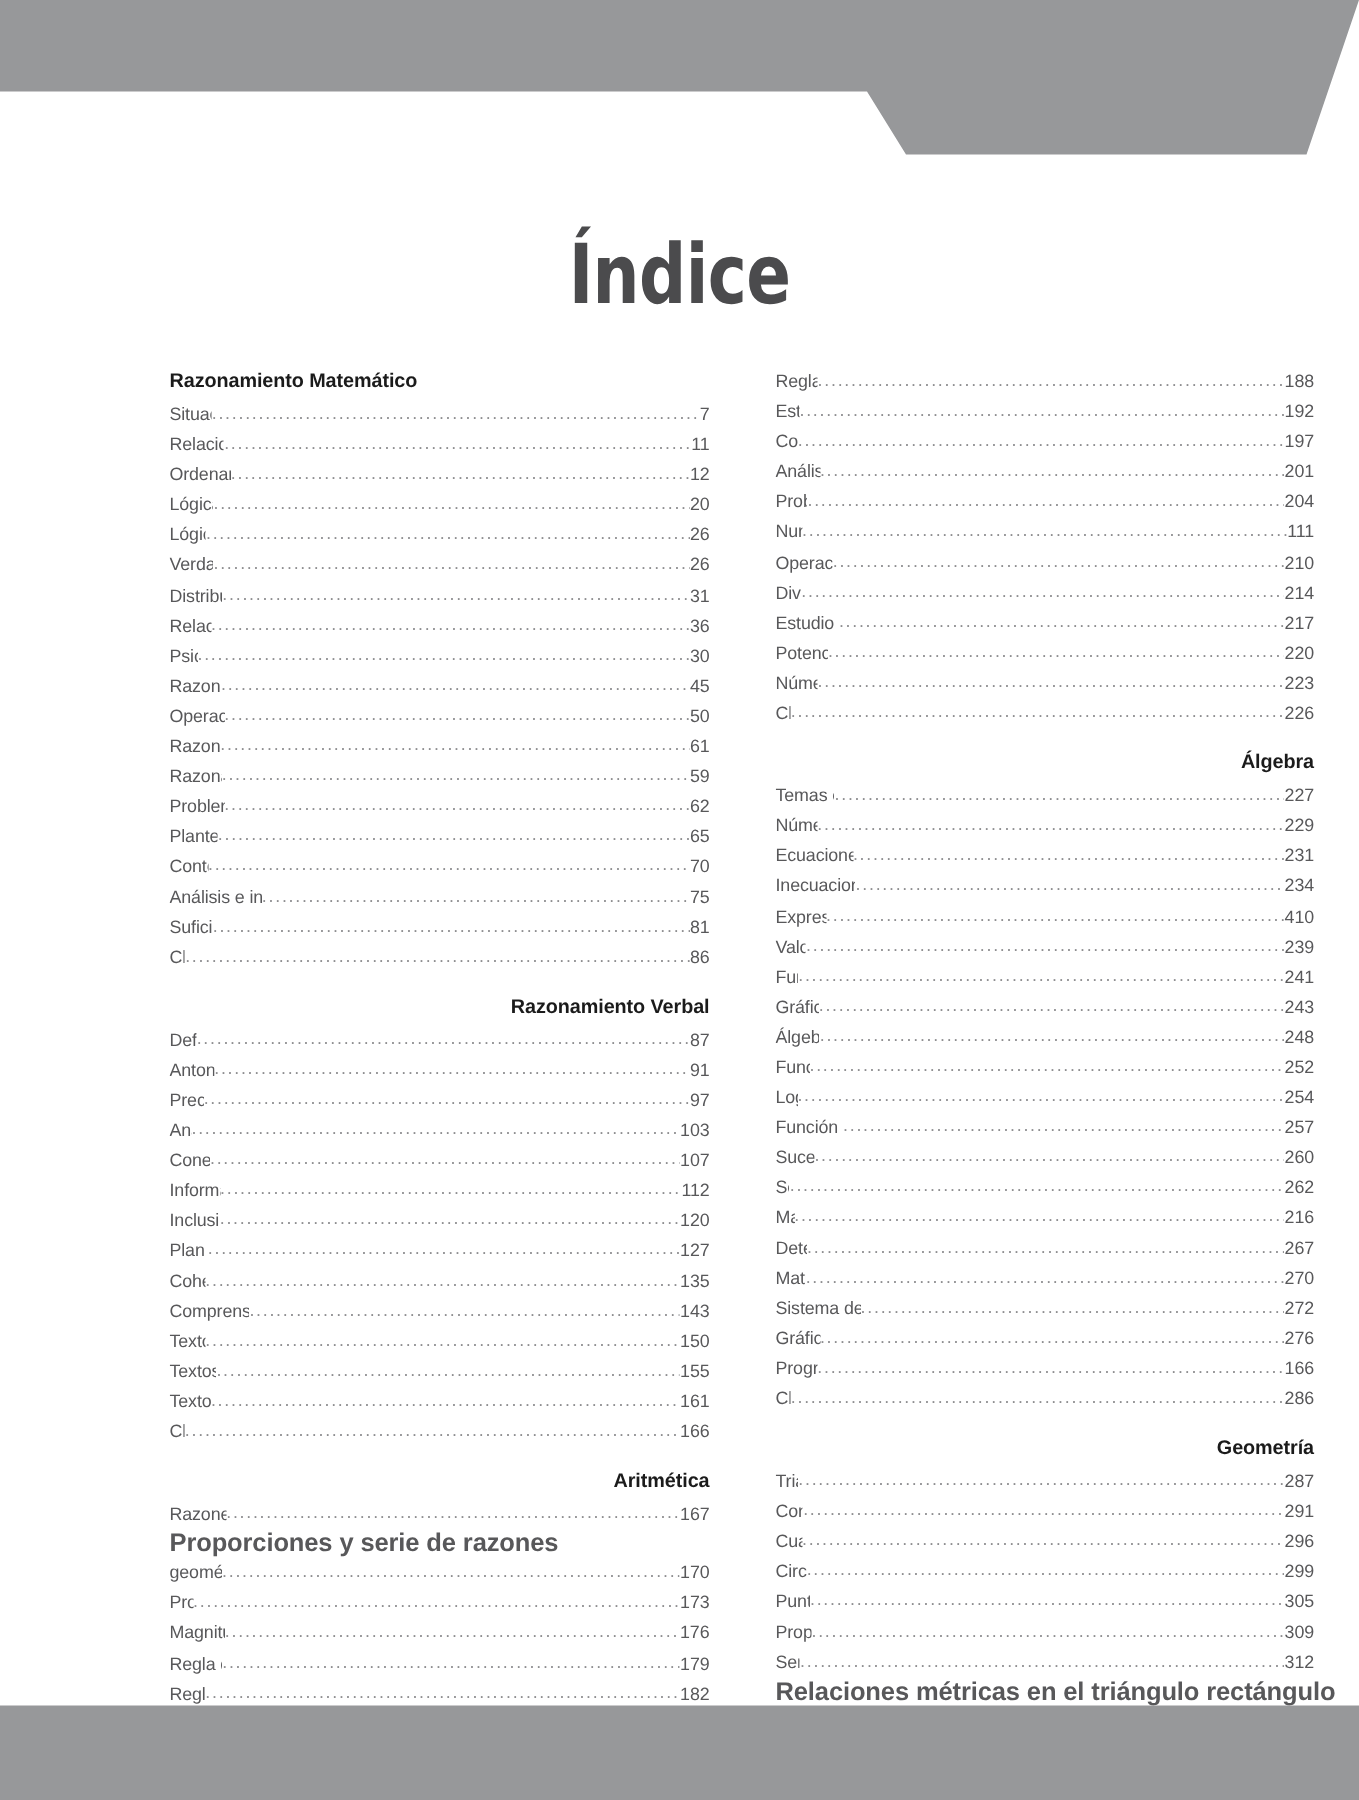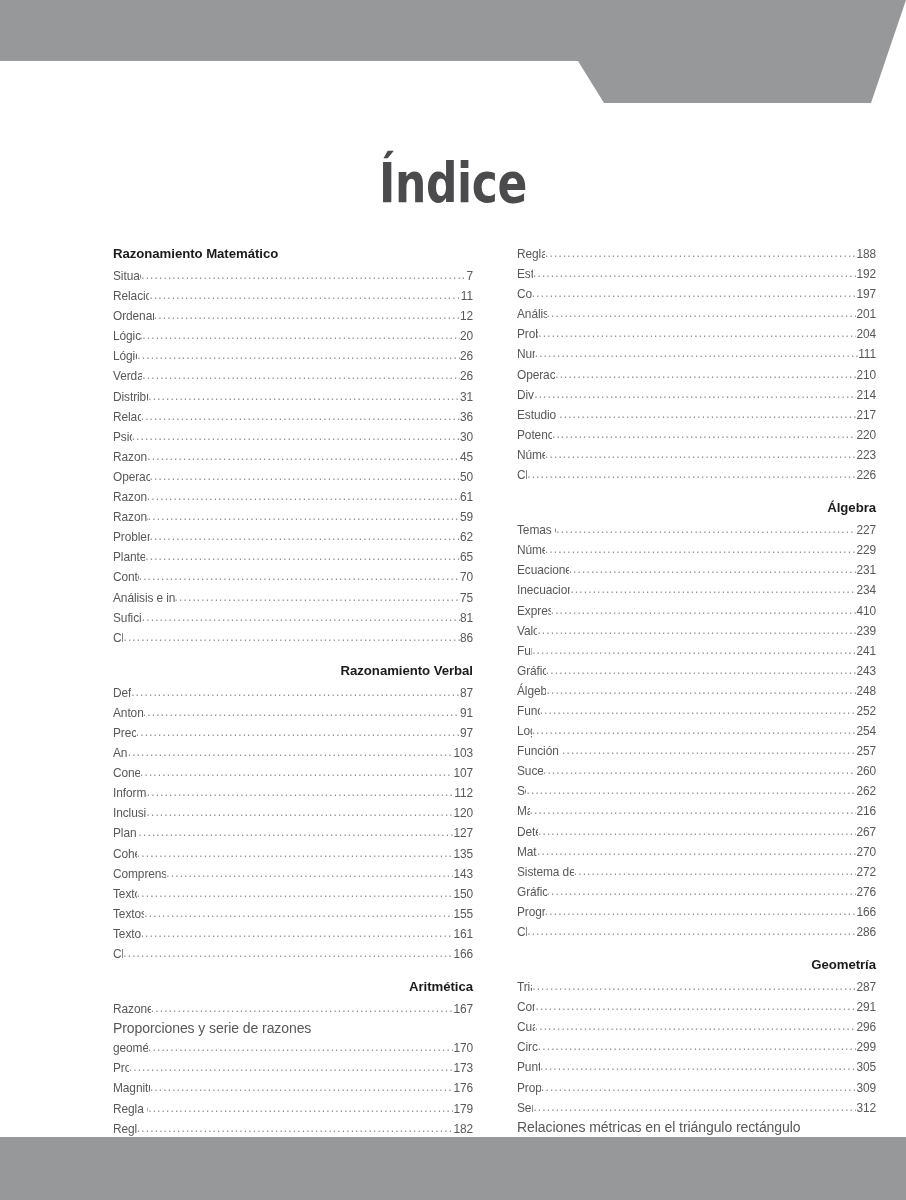"Proporciones y serie de razones" .entry-cont { font-size: 14px -> 17px; font-weight: none -> bold }
